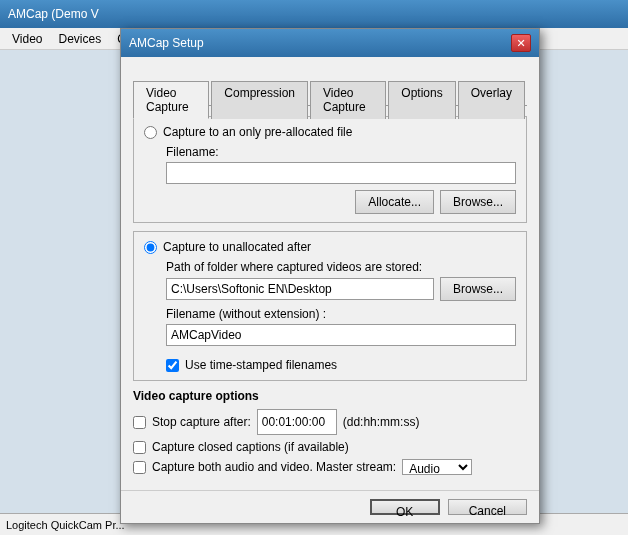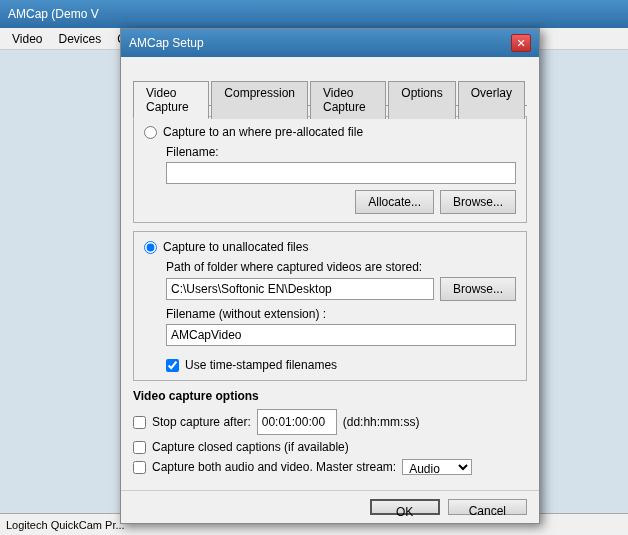"Capture to an where pre-allocated" span { text: where -> only }
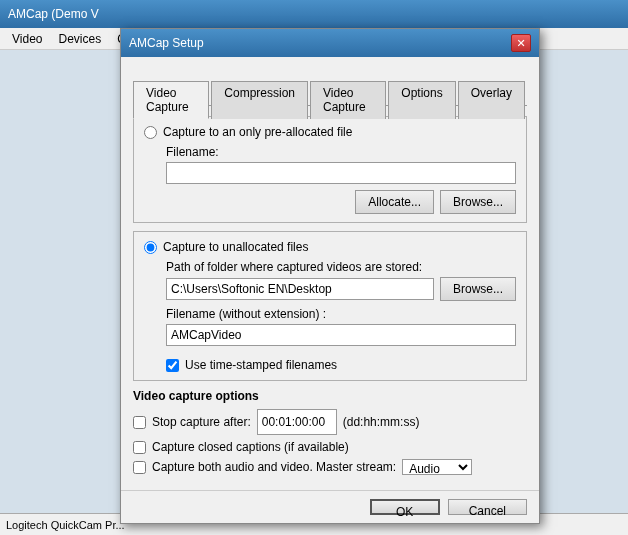"Capture to unallocated files" span { text: files -> after }
